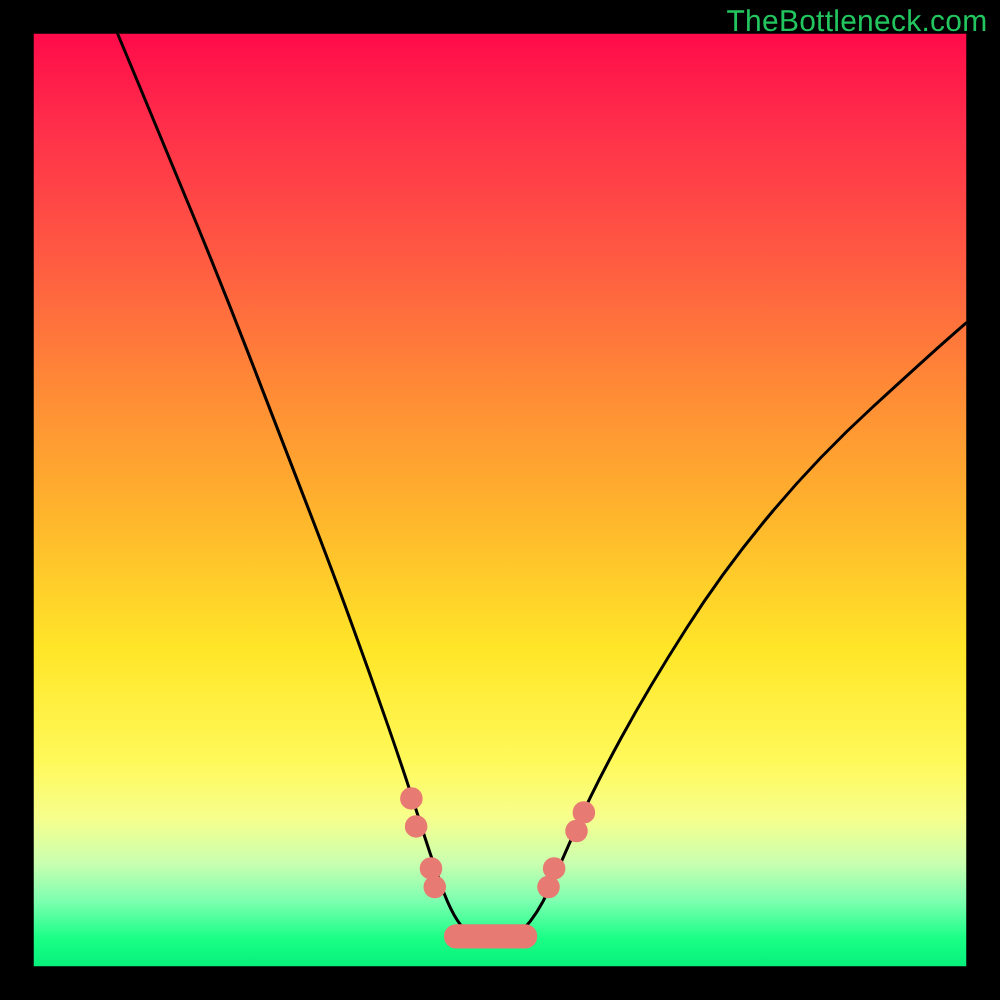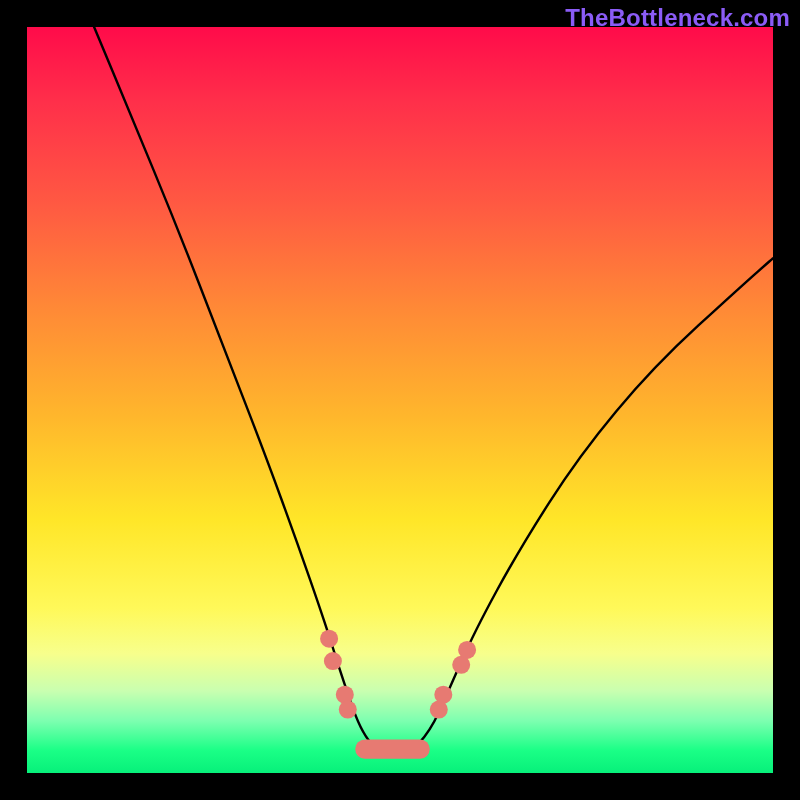"TheBottleneck.com" .watermark { color: #8b5cf6 -> #22c55e; font-weight: 700 -> 400 }
